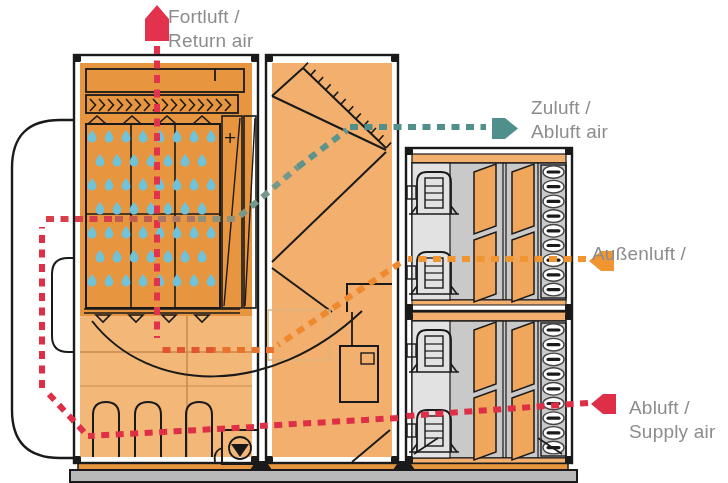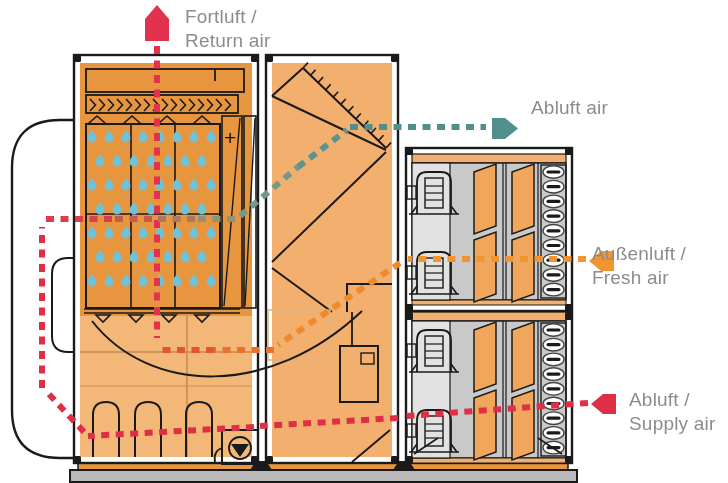"Fortluft /" div.label { left: 185px -> 168px }
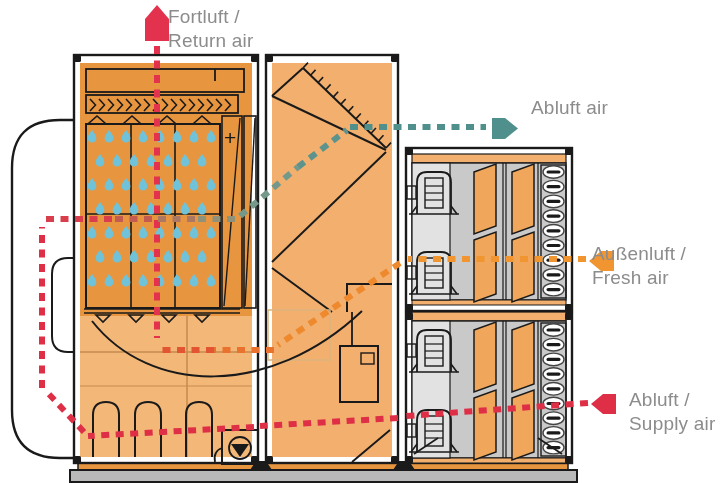"Zuluft /" span { html: none -> <span>Zuluft /</span> }
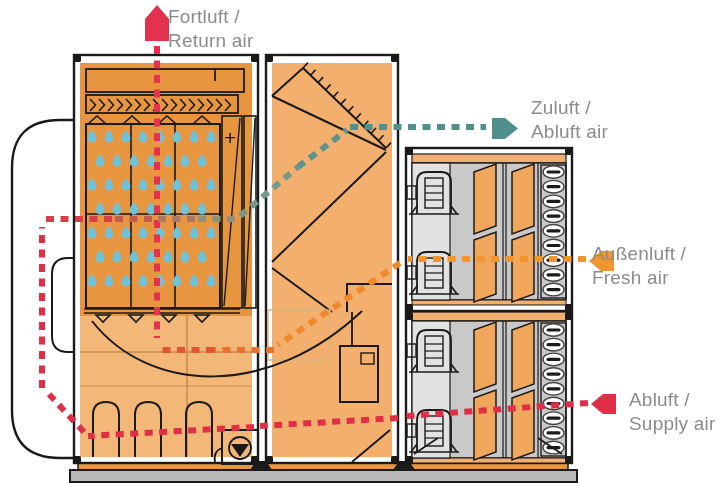"Fresh air" span { html: <span>Fresh air</span> -> none }
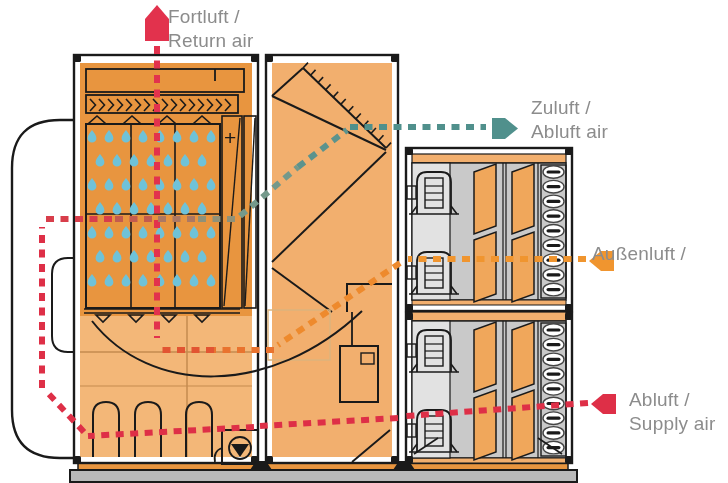"Abluft /" div.label { top: 388px -> 396px }
